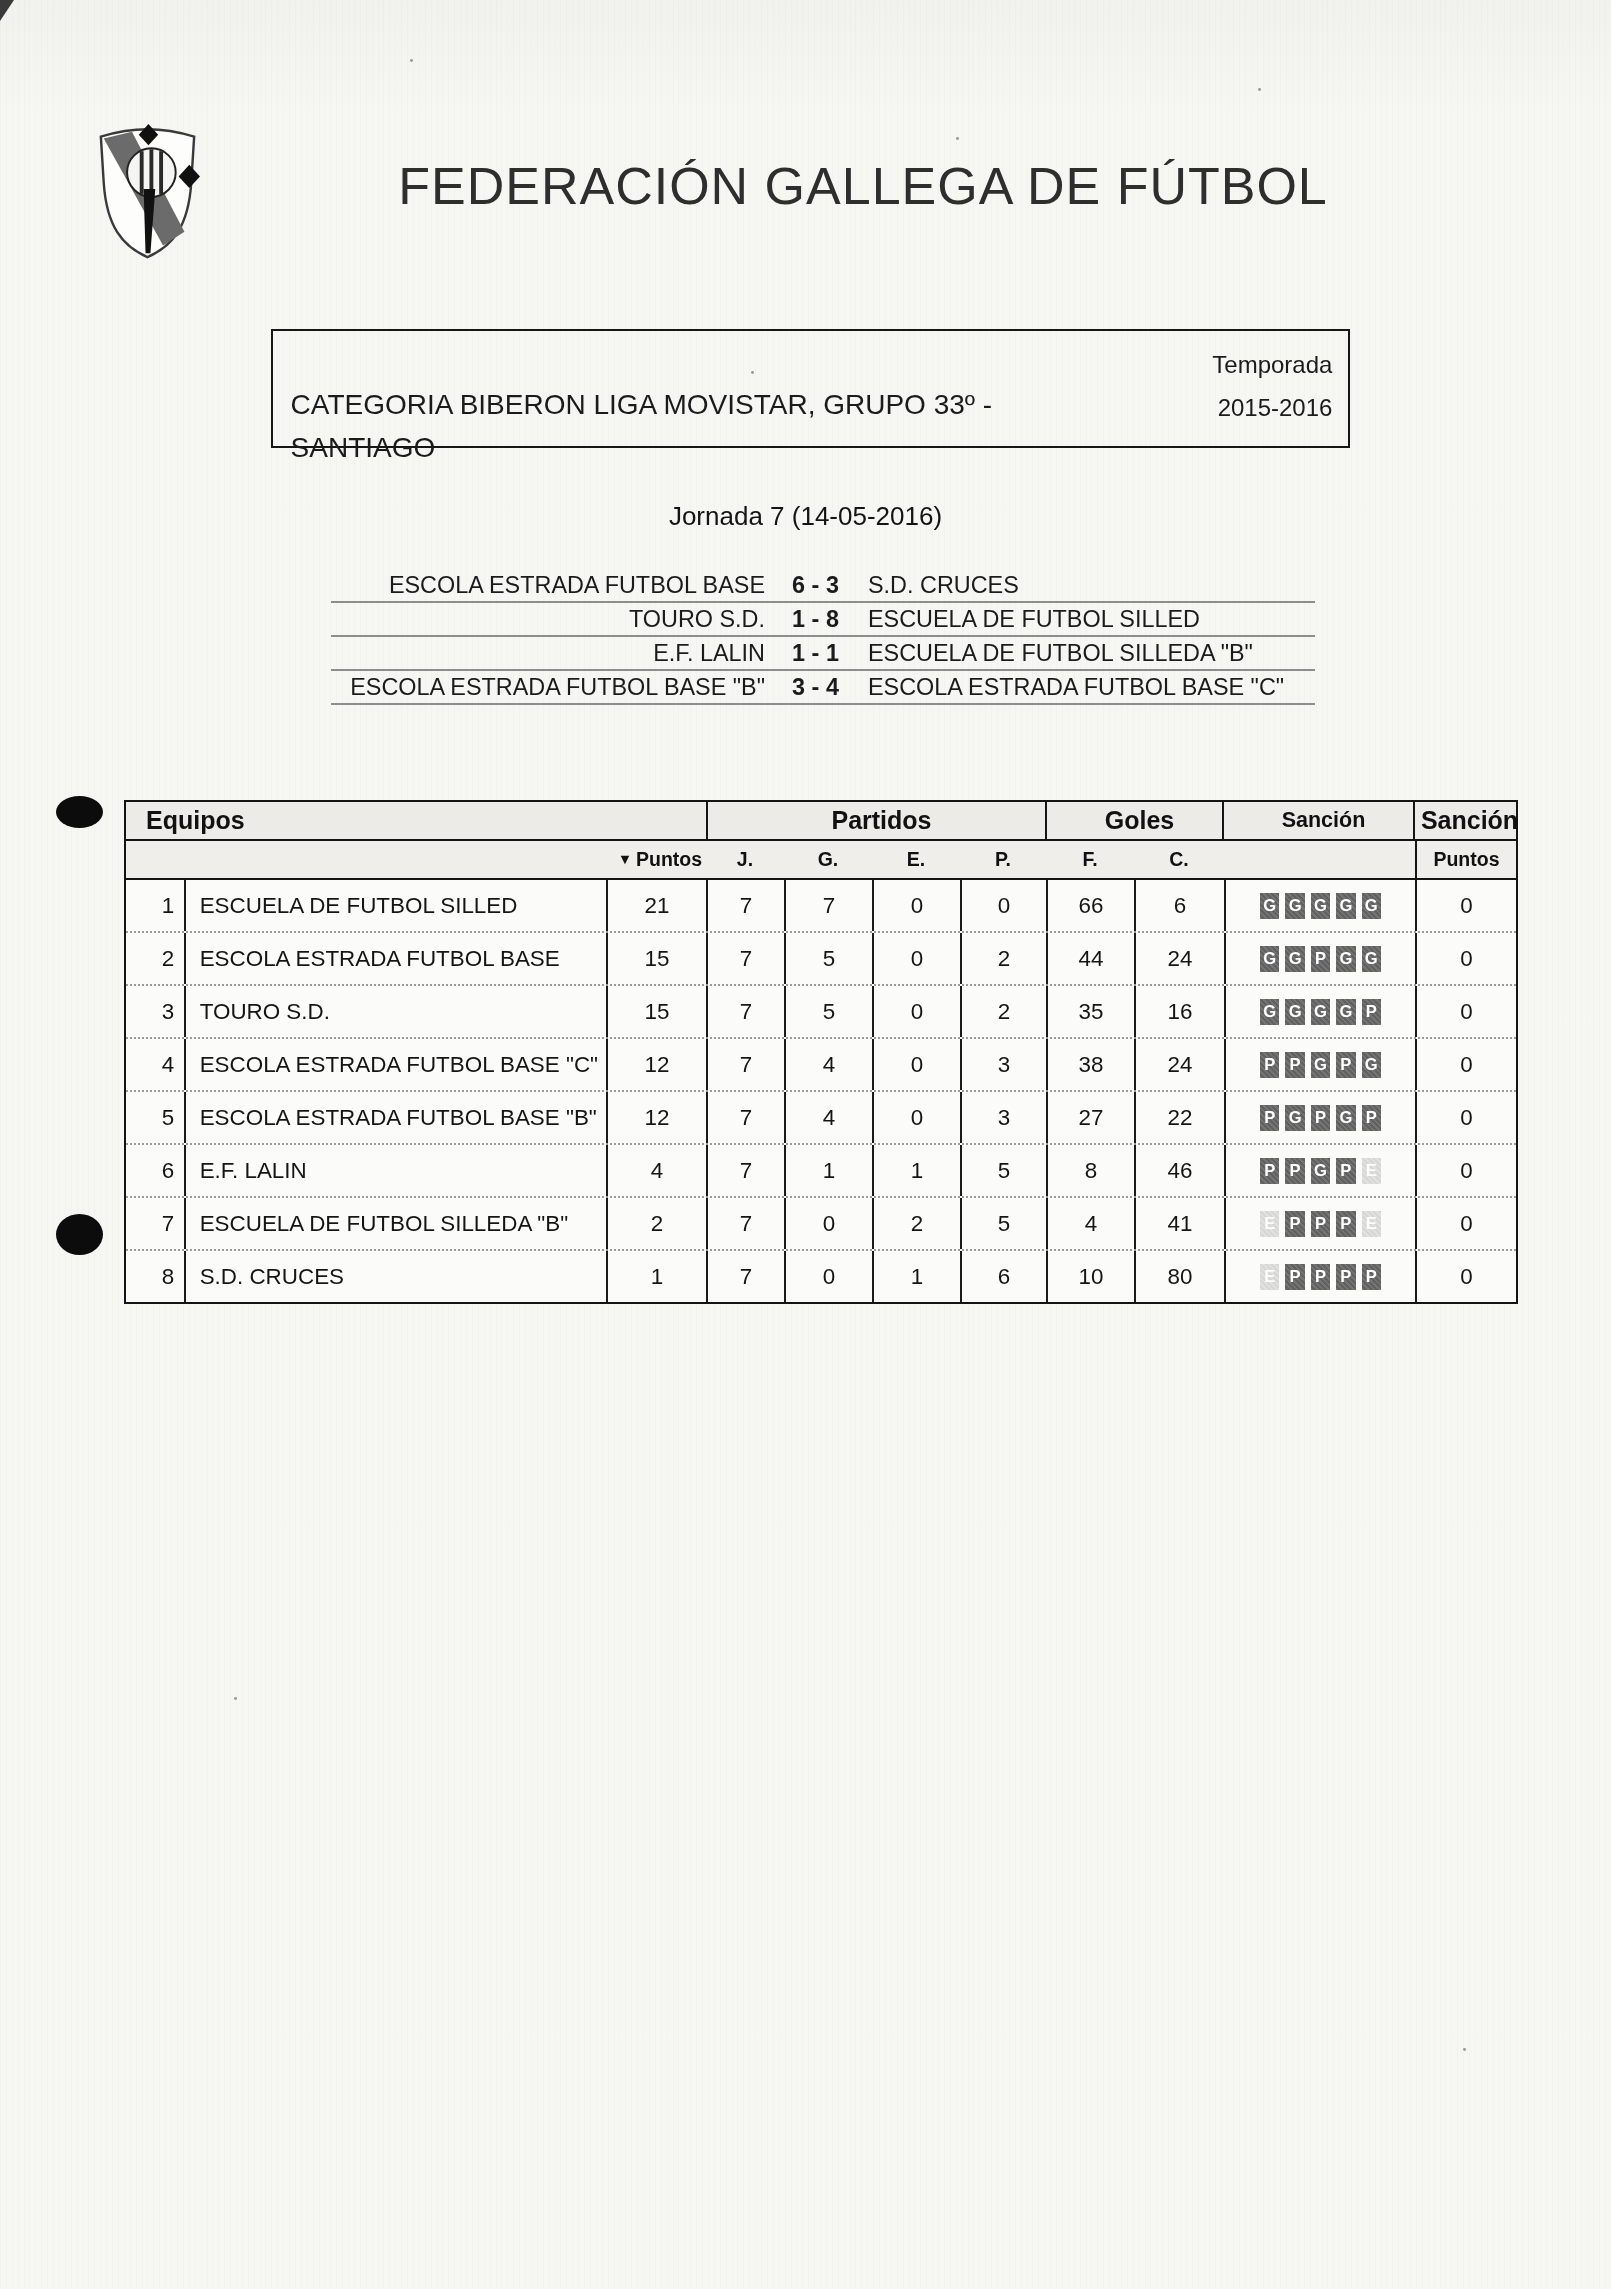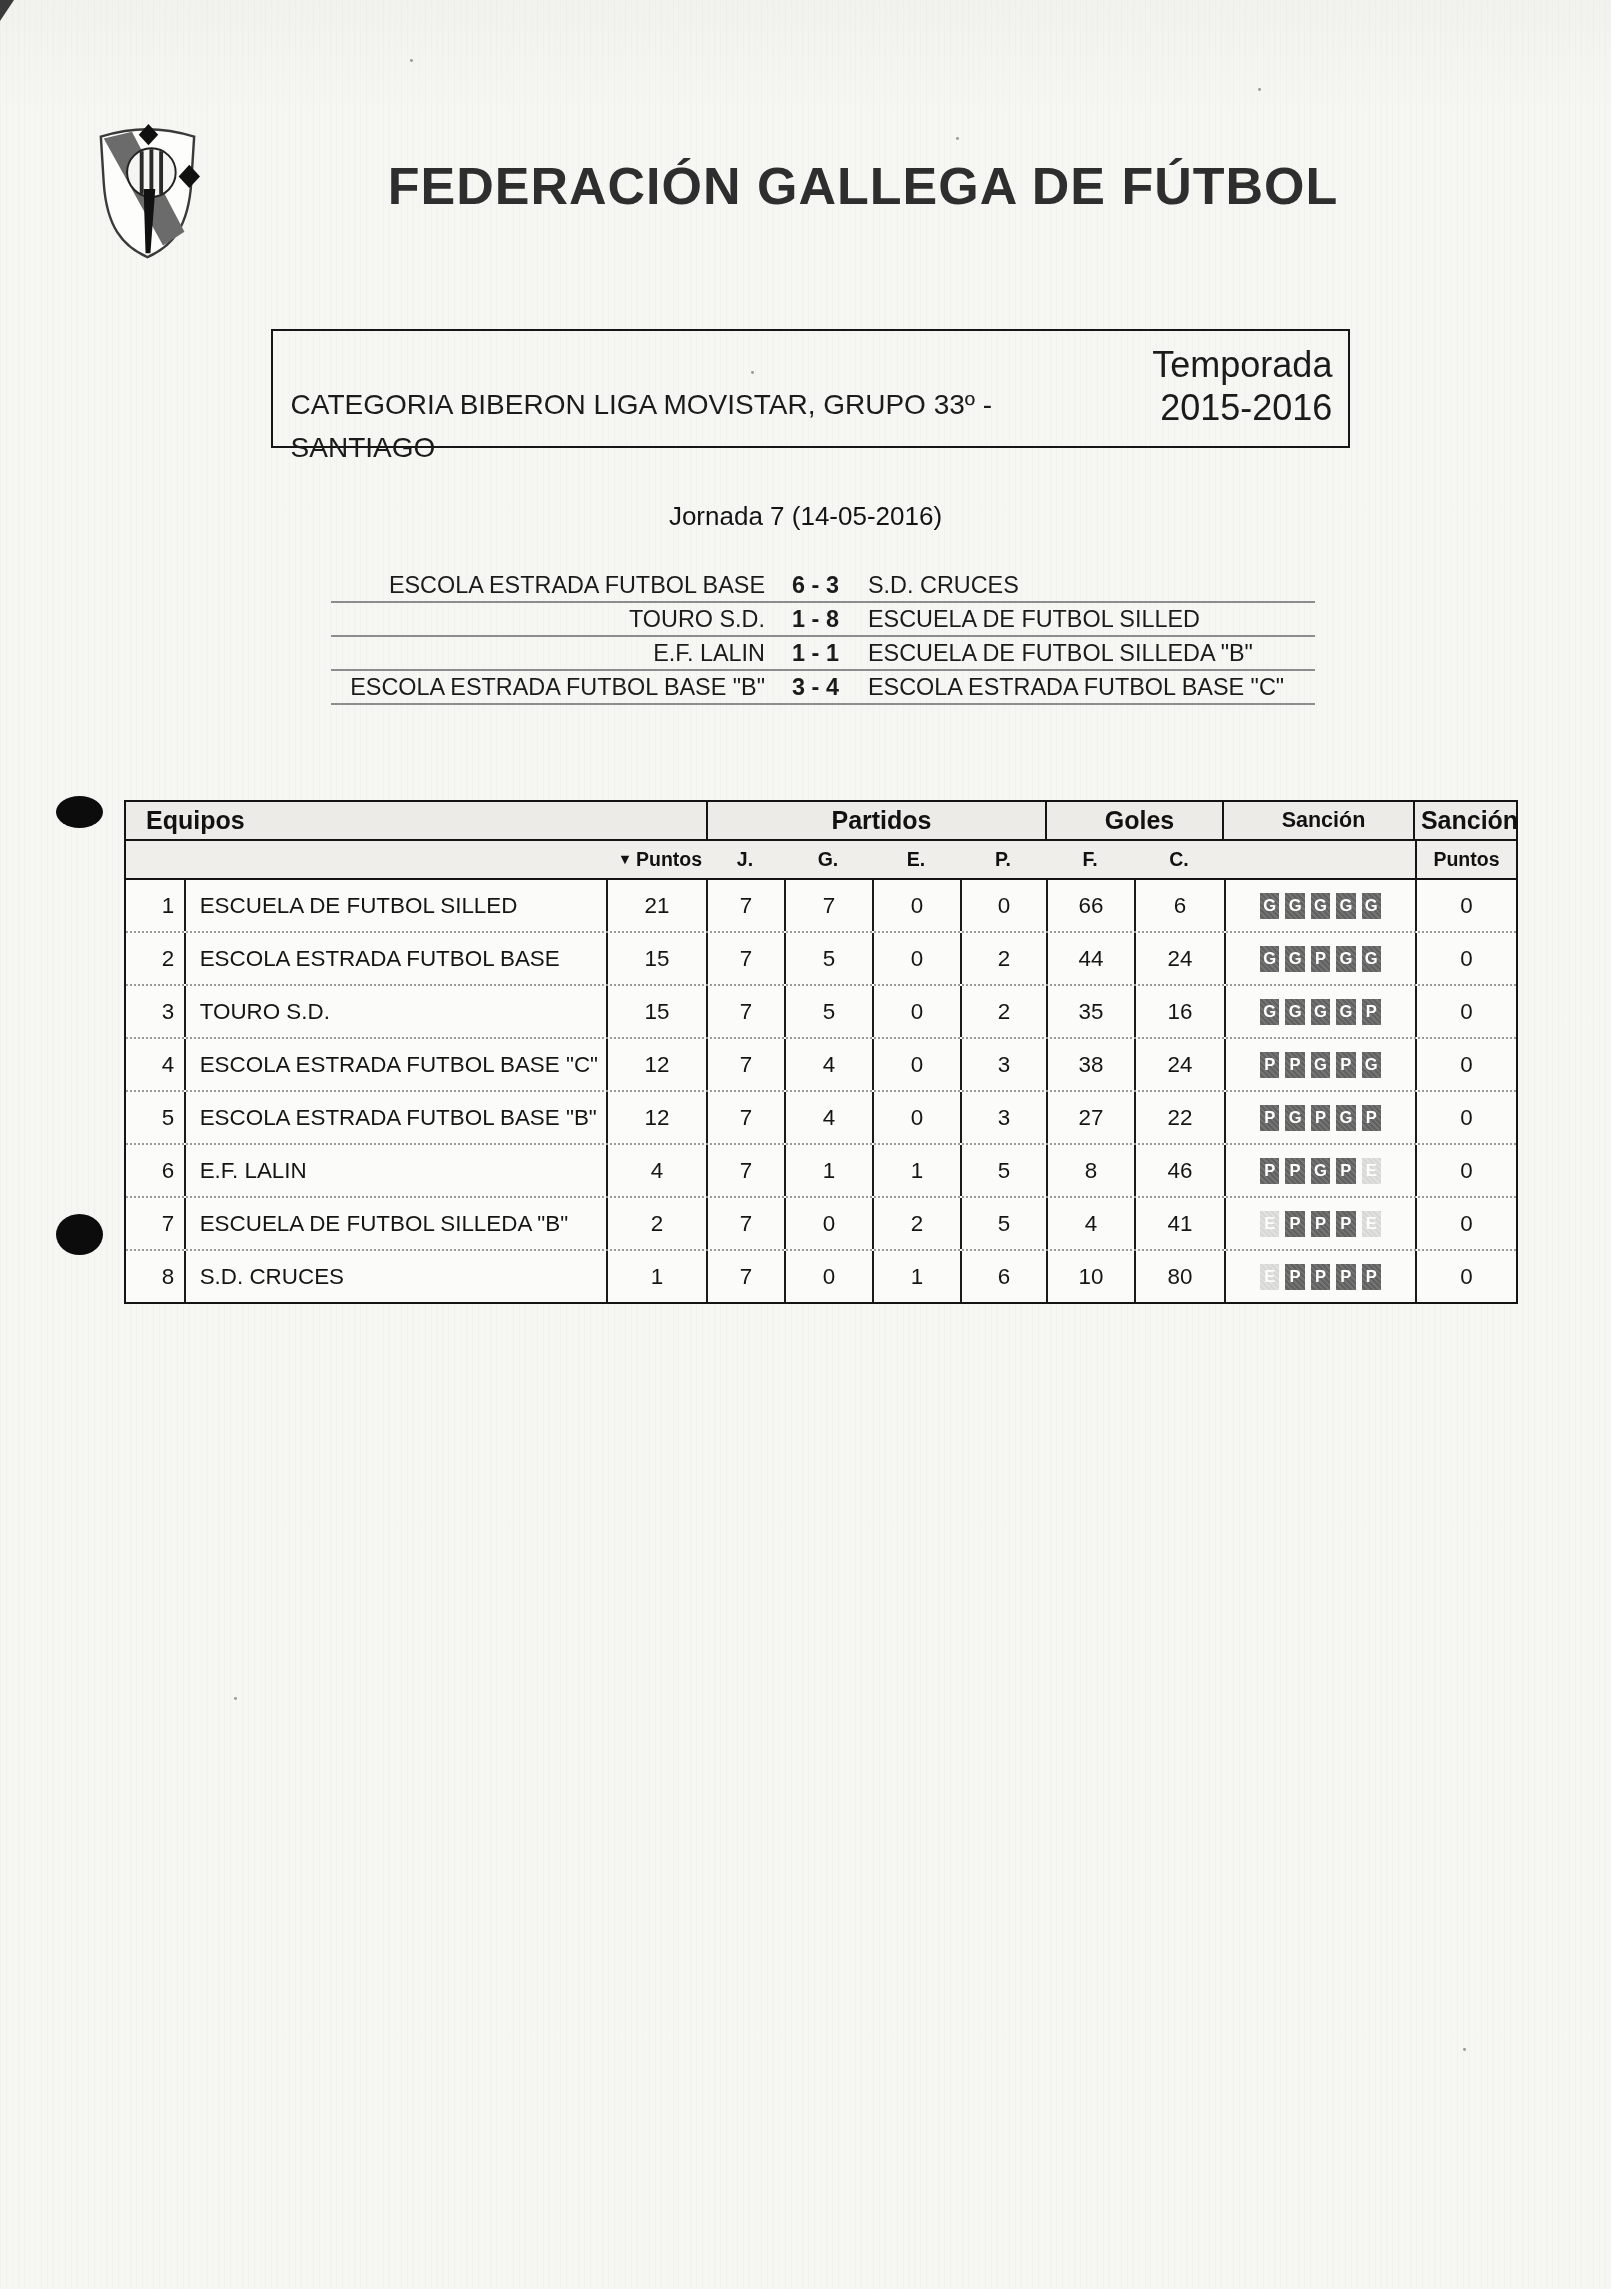"FEDERACIÓN GALLEGA DE FÚTBOL" .page-title { font-weight: bold -> normal }
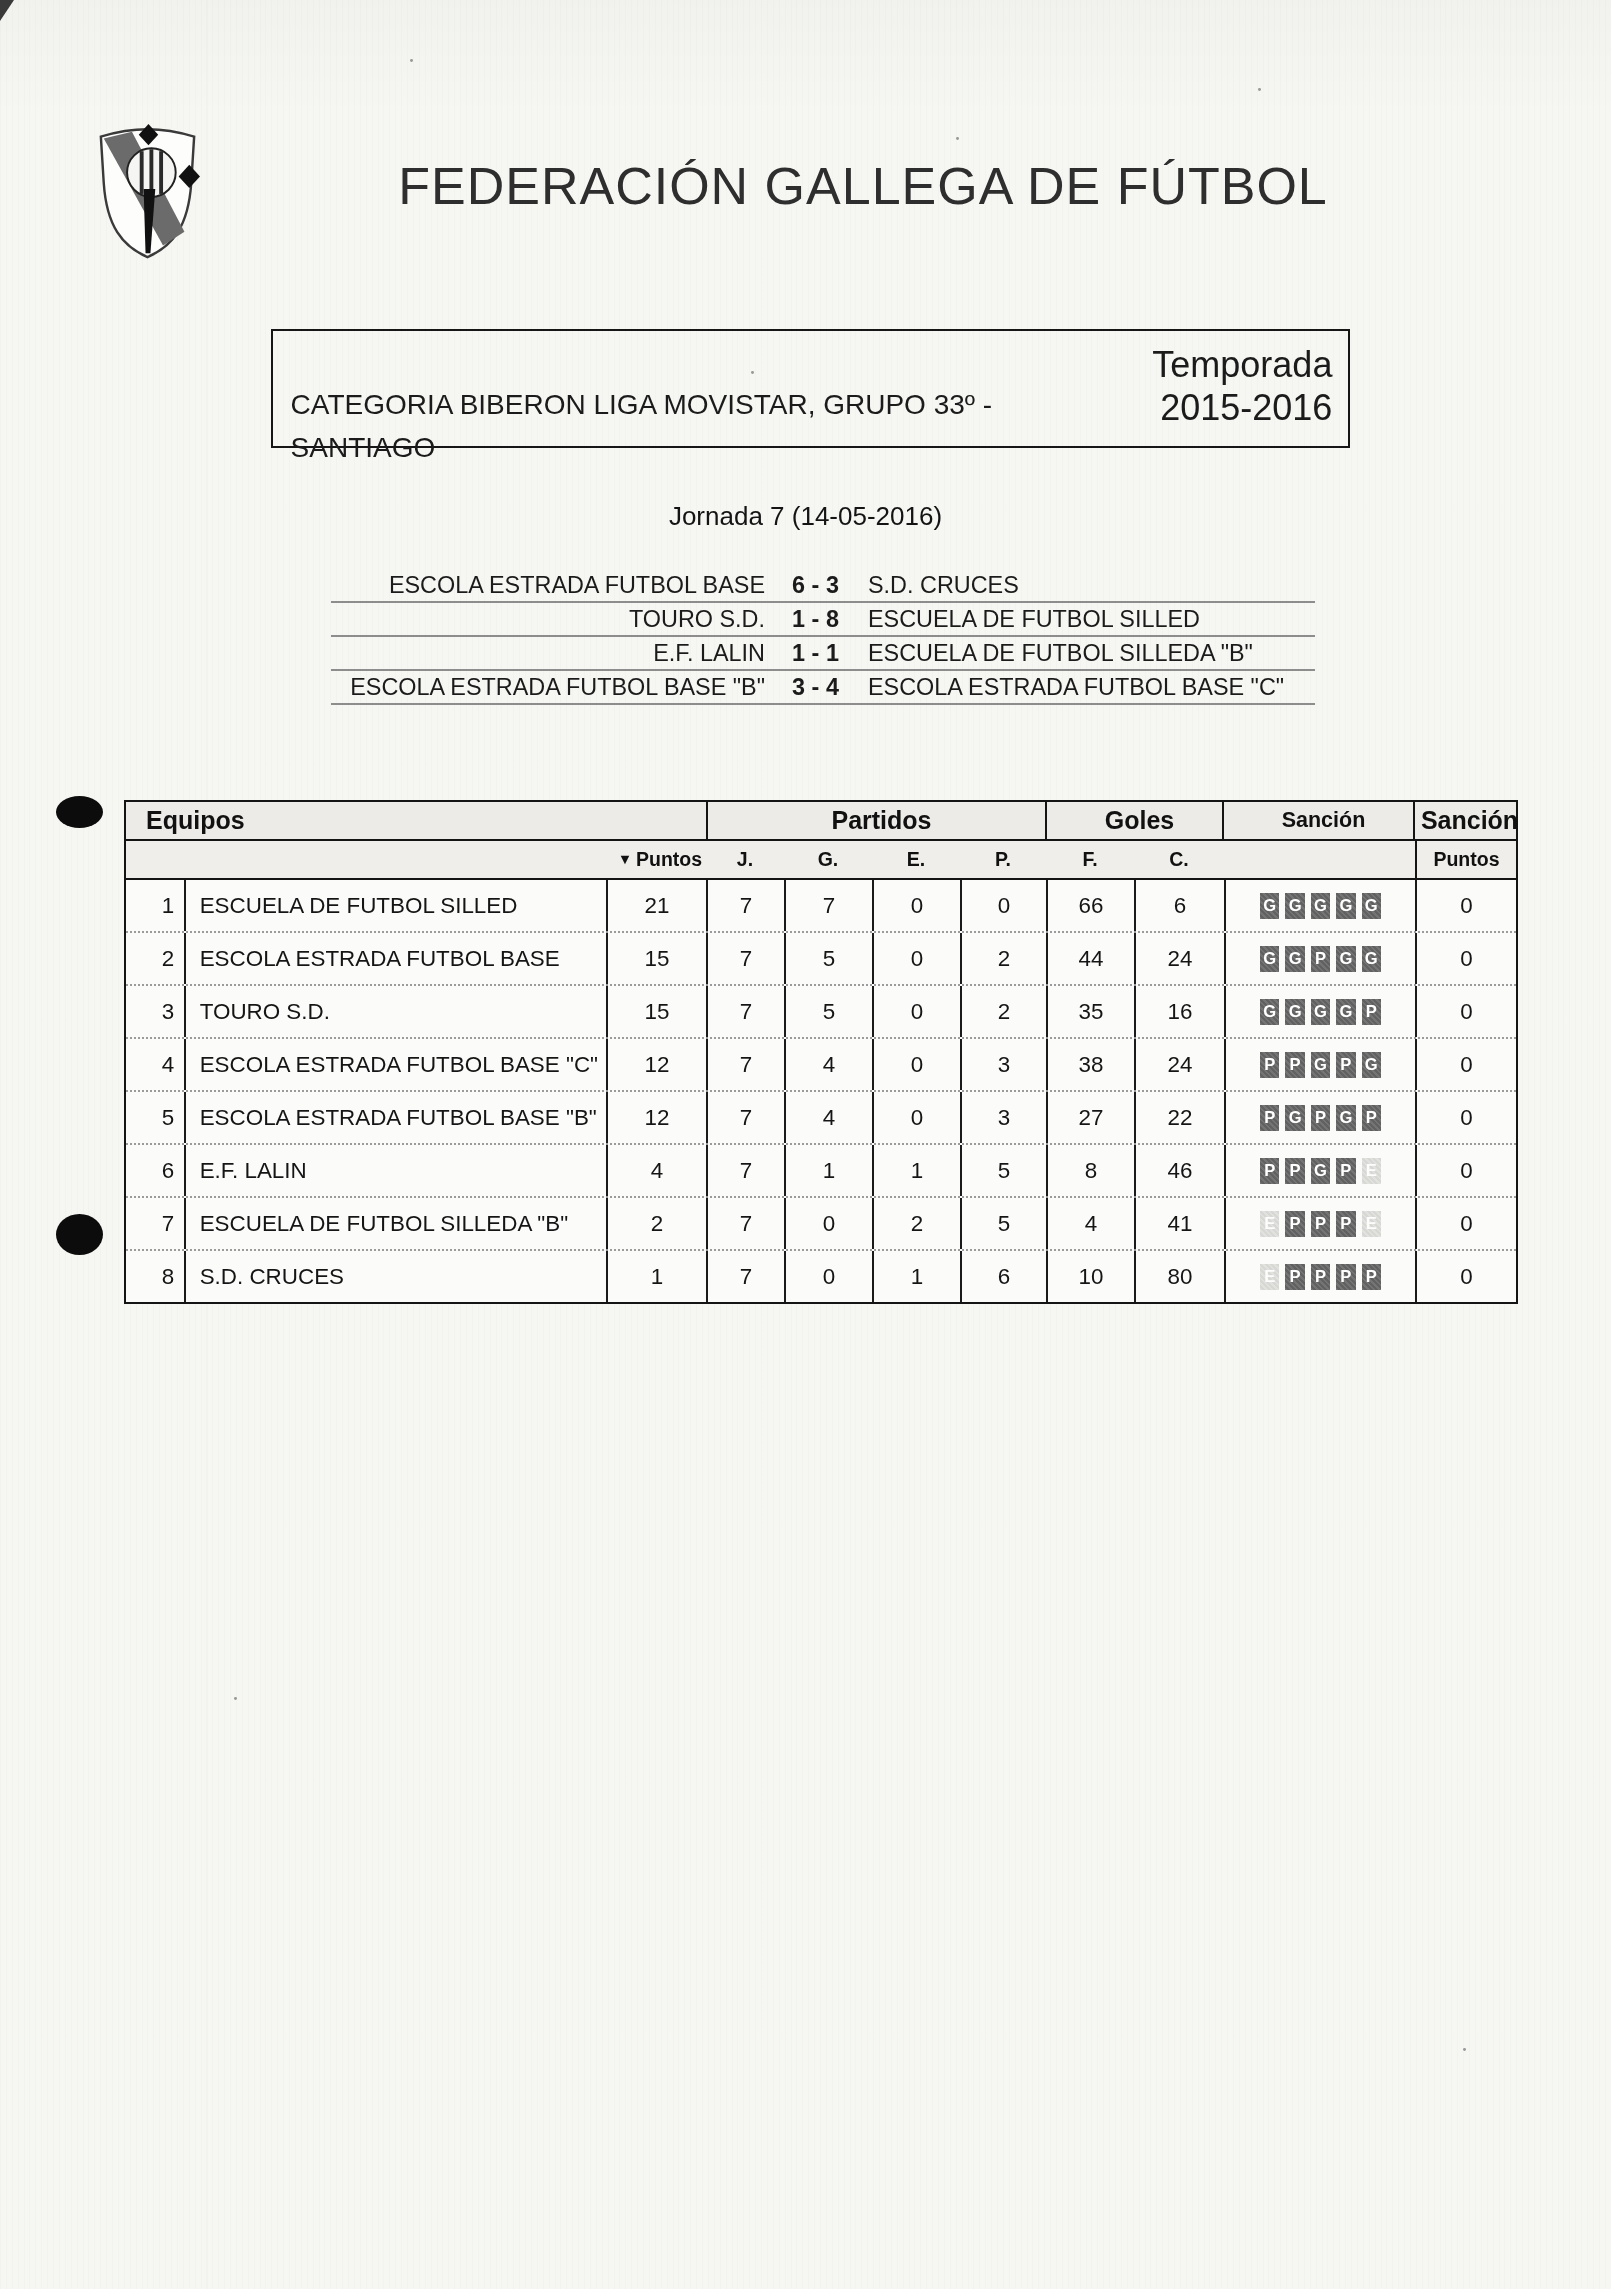"Temporada" .comp-season { font-size: 36px -> 24px }
